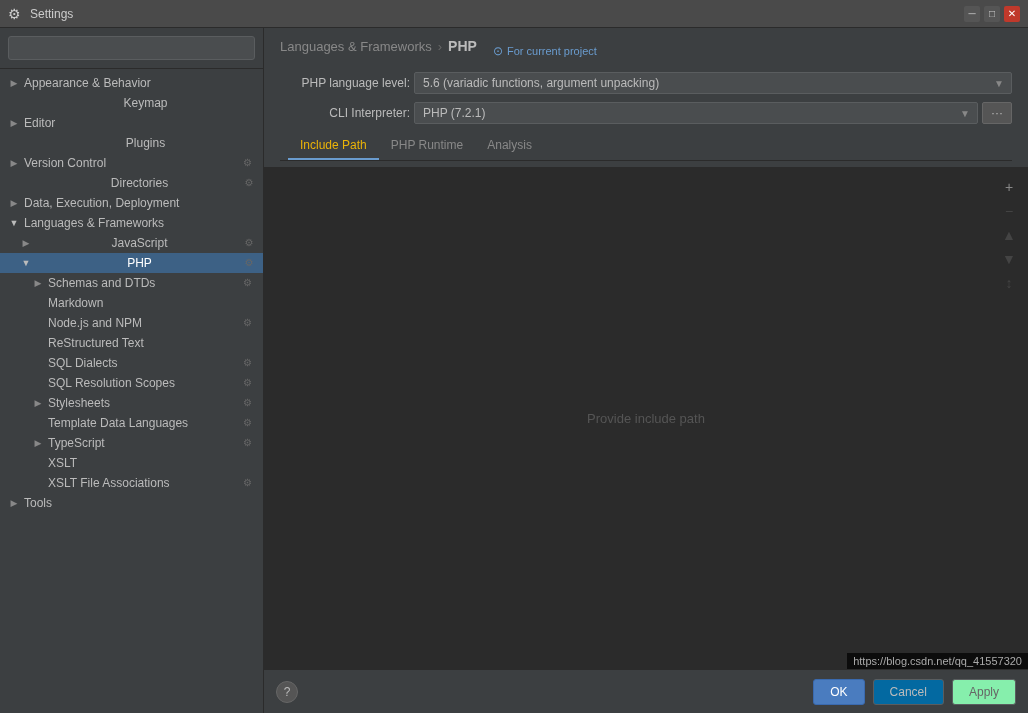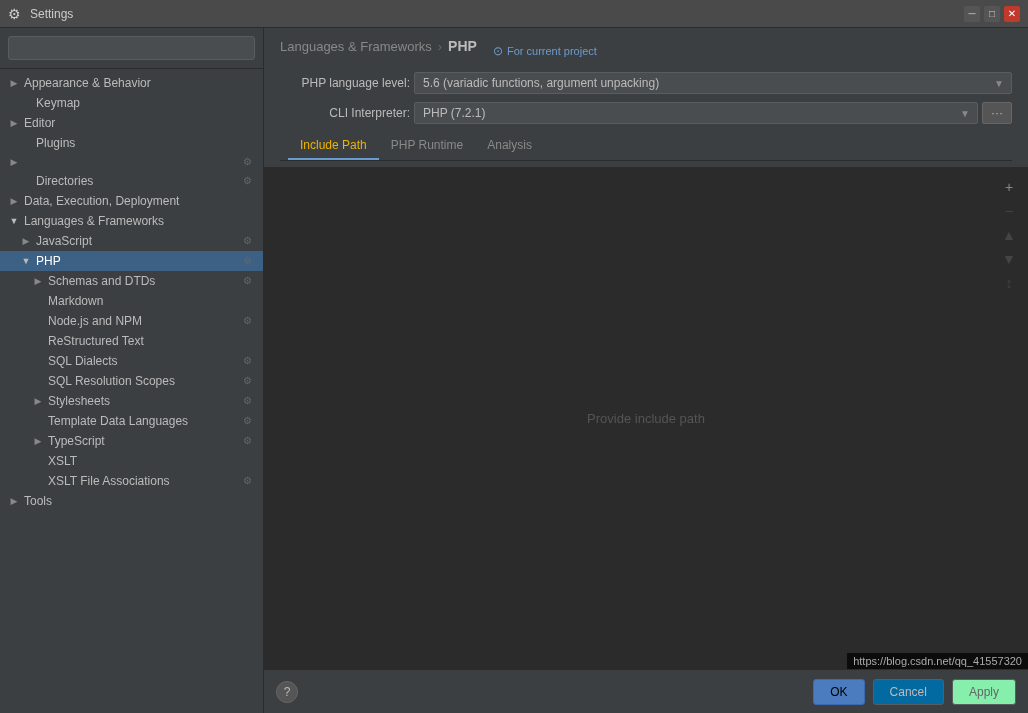"Keymap" .tree-item.level-1 { text-align: none -> center }
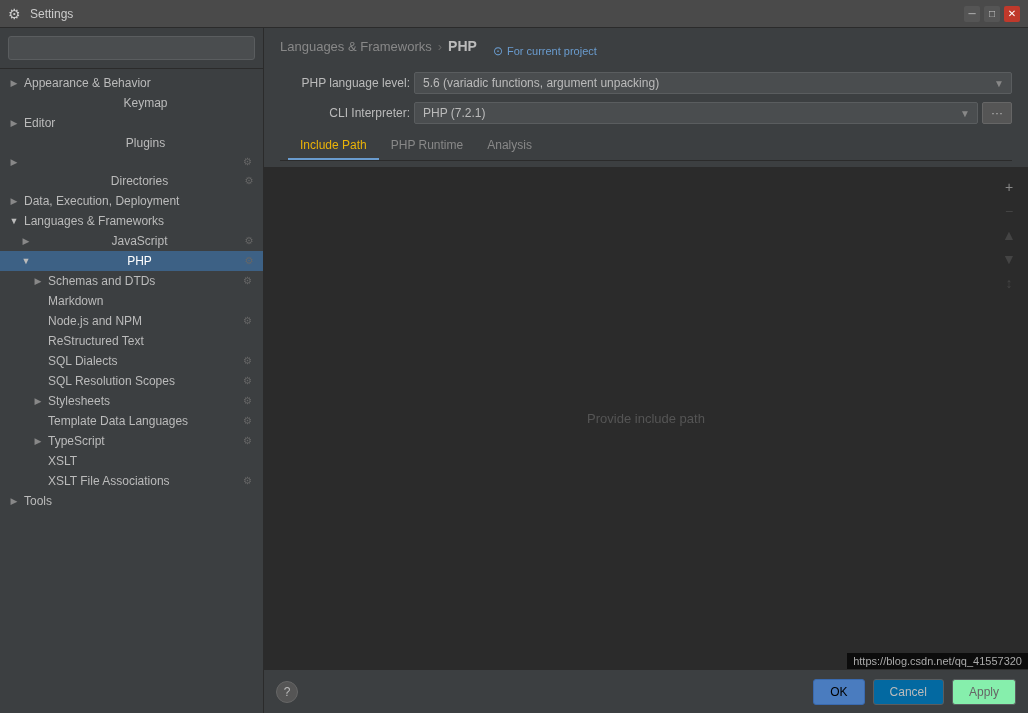"Version Control" span { html: none -> <span>Version Control</span> }
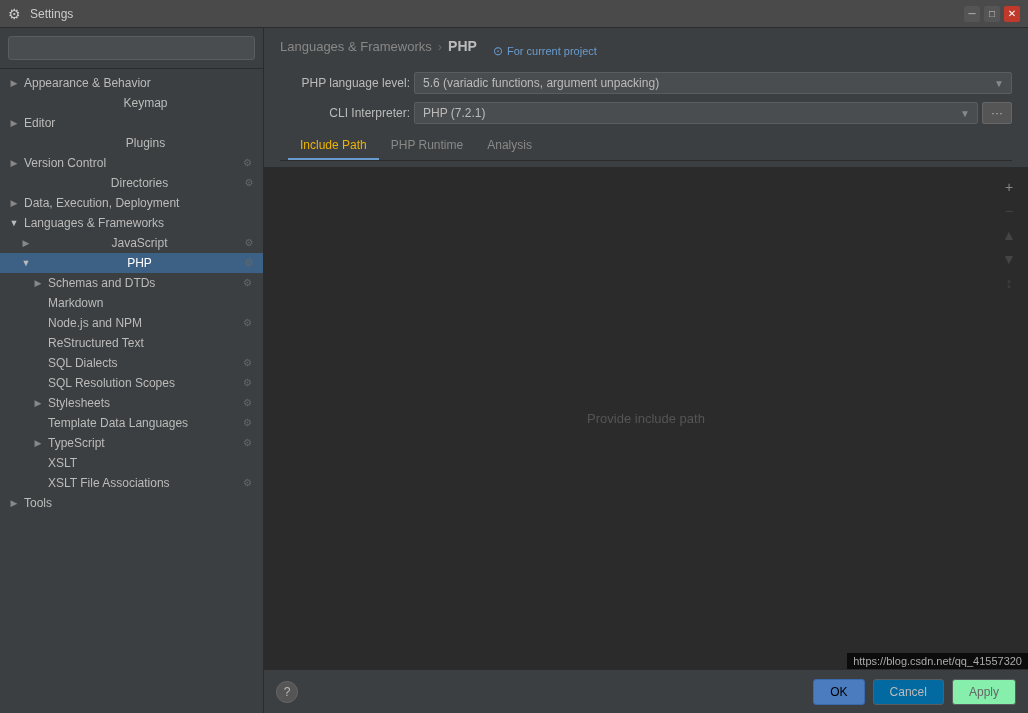"OK" .footer-btn.ok { color: #000000 -> #ffffff }
